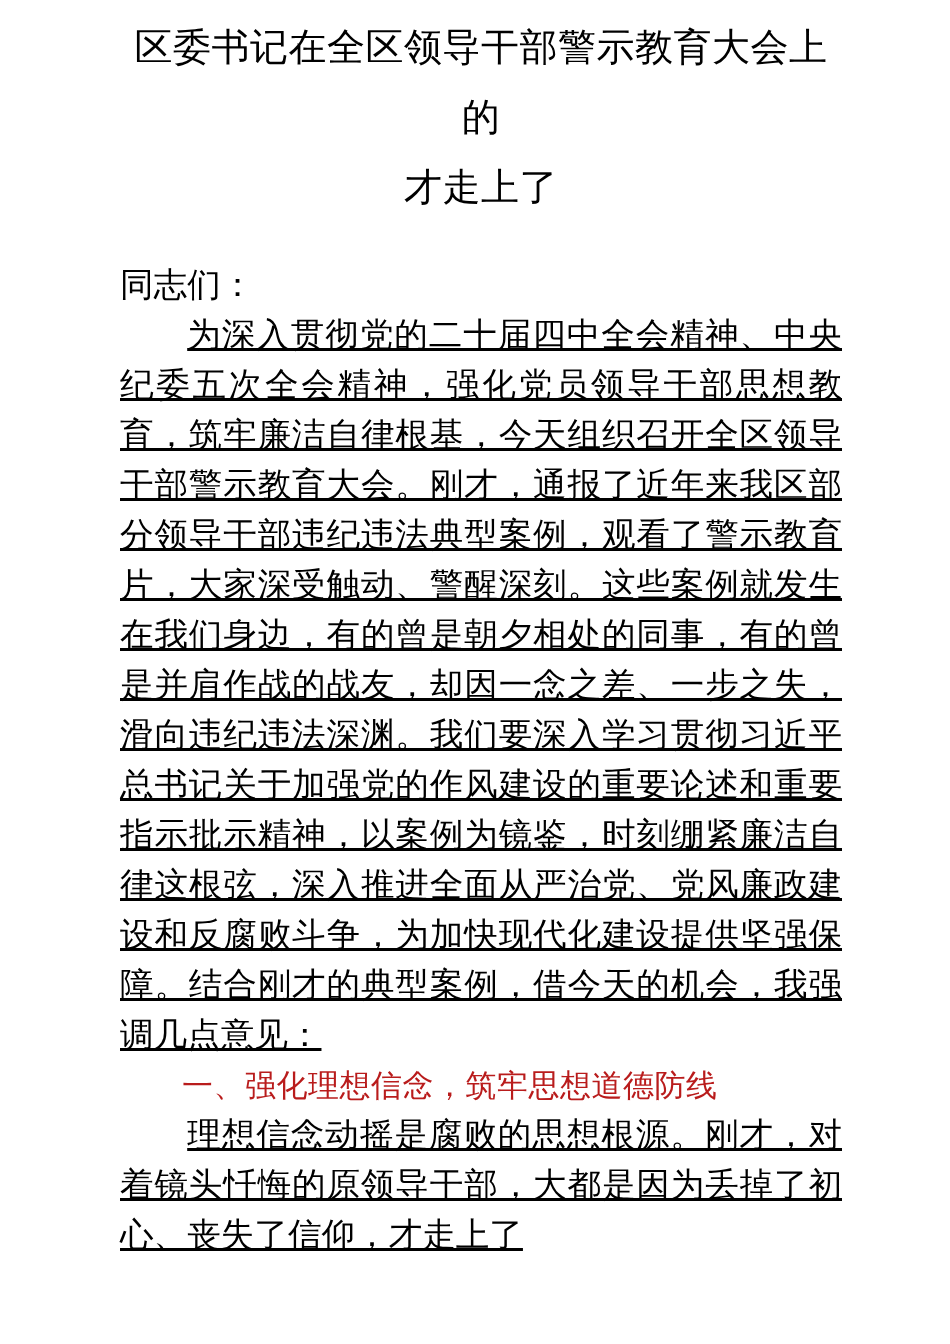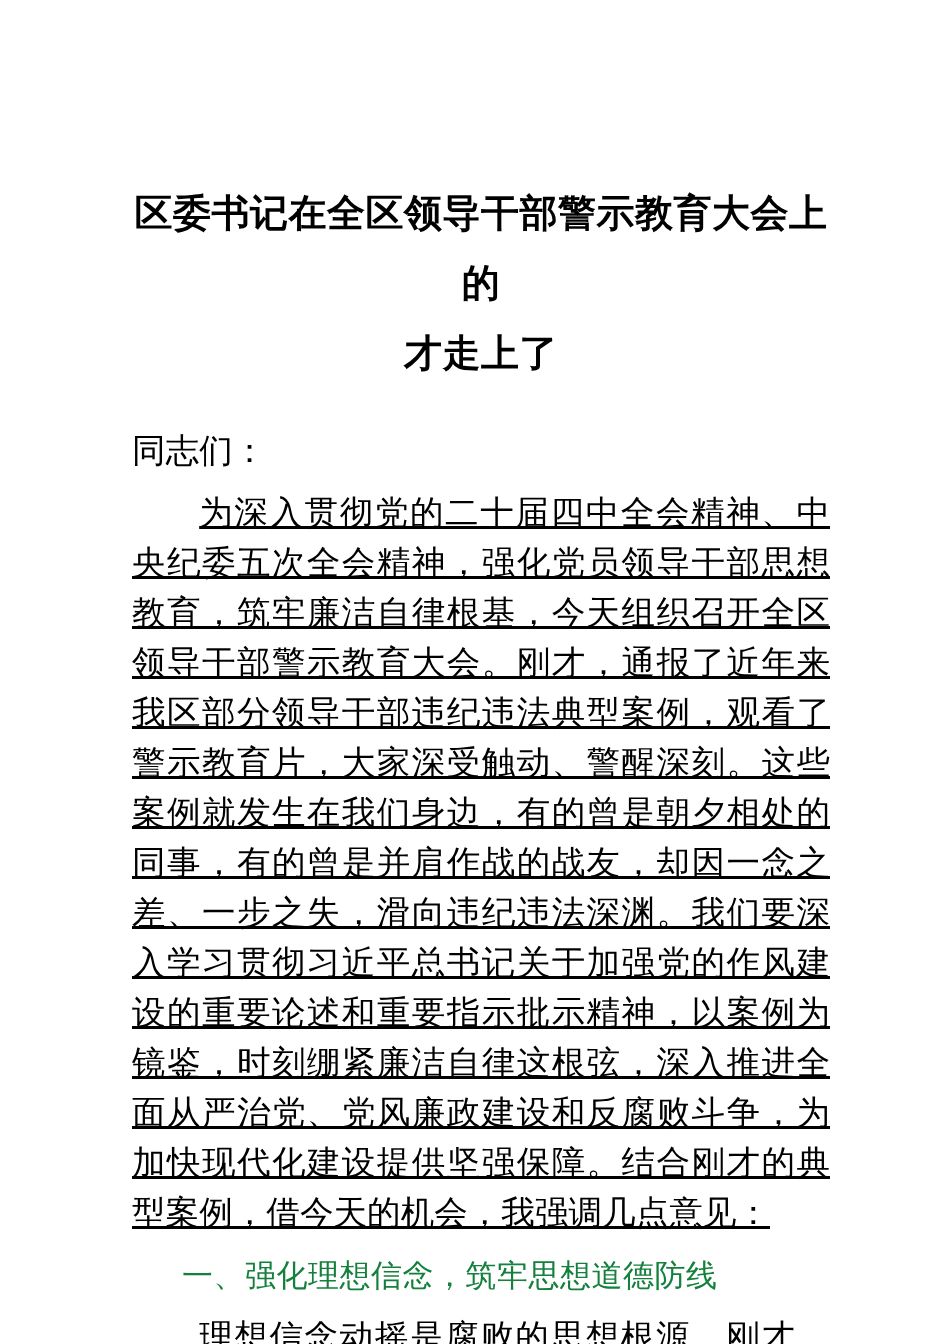"区委书记在全区领导干部警示教育大会上的" .doc-title { font-weight: 700 -> 400; margin: 0 -> 12px; padding-top: 178px -> none }
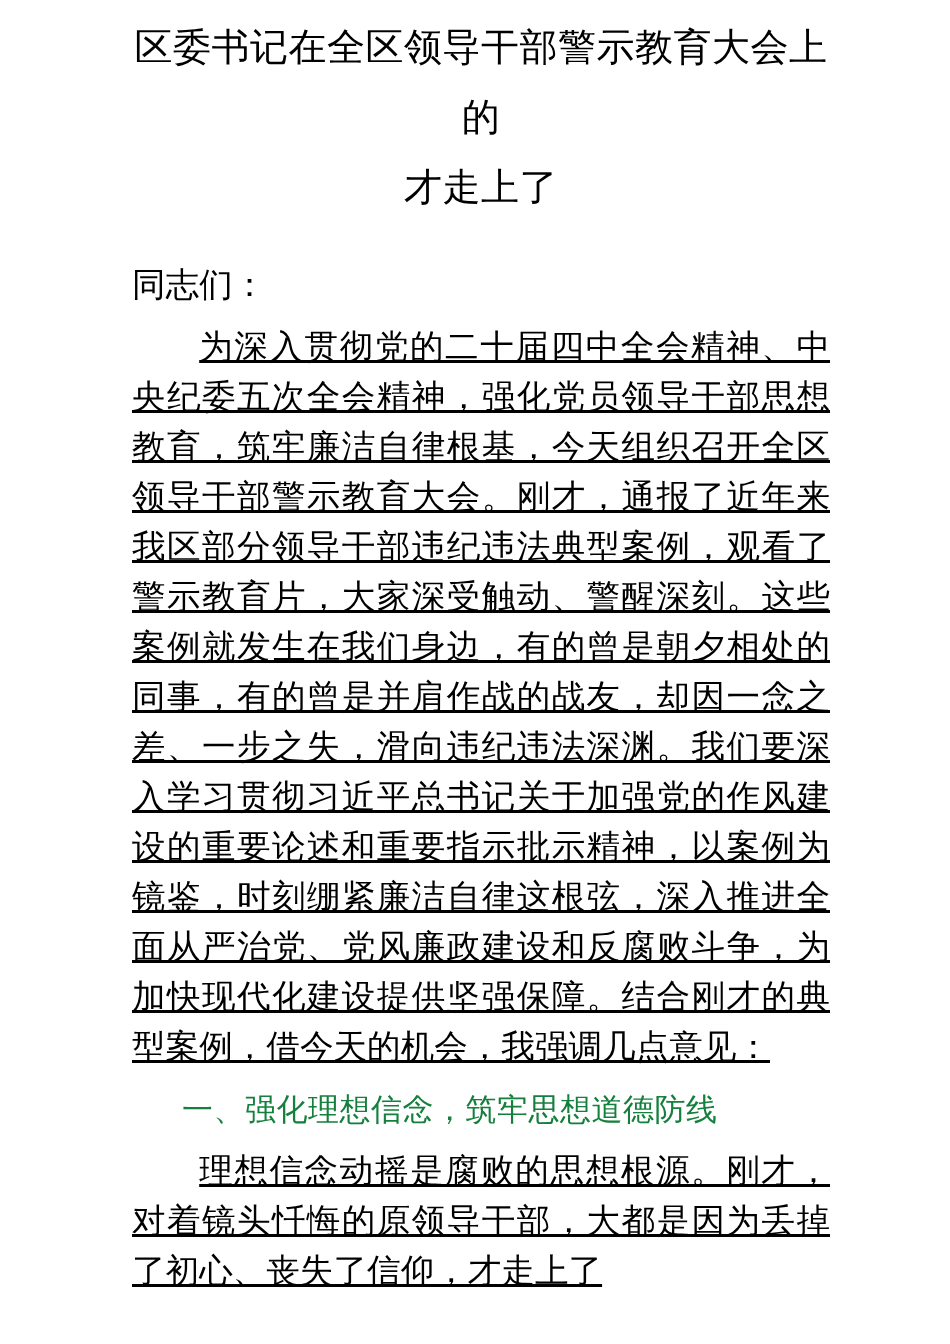"同志们：" .para { margin: 12px -> 0 }
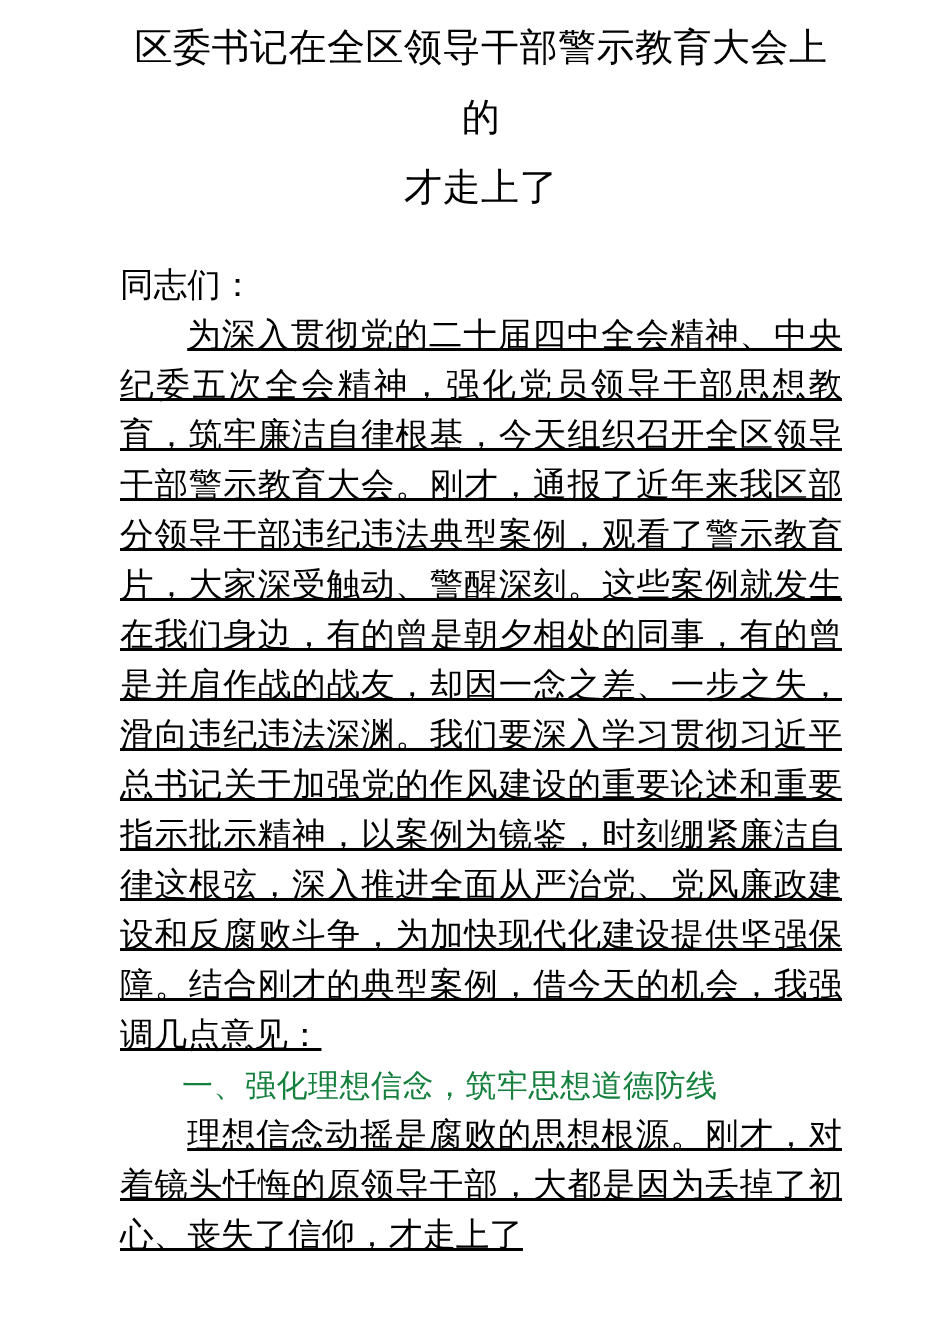"一、强化理想信念，筑牢思想道德防线" .section-heading { color: #15803d -> #b91c1c }
